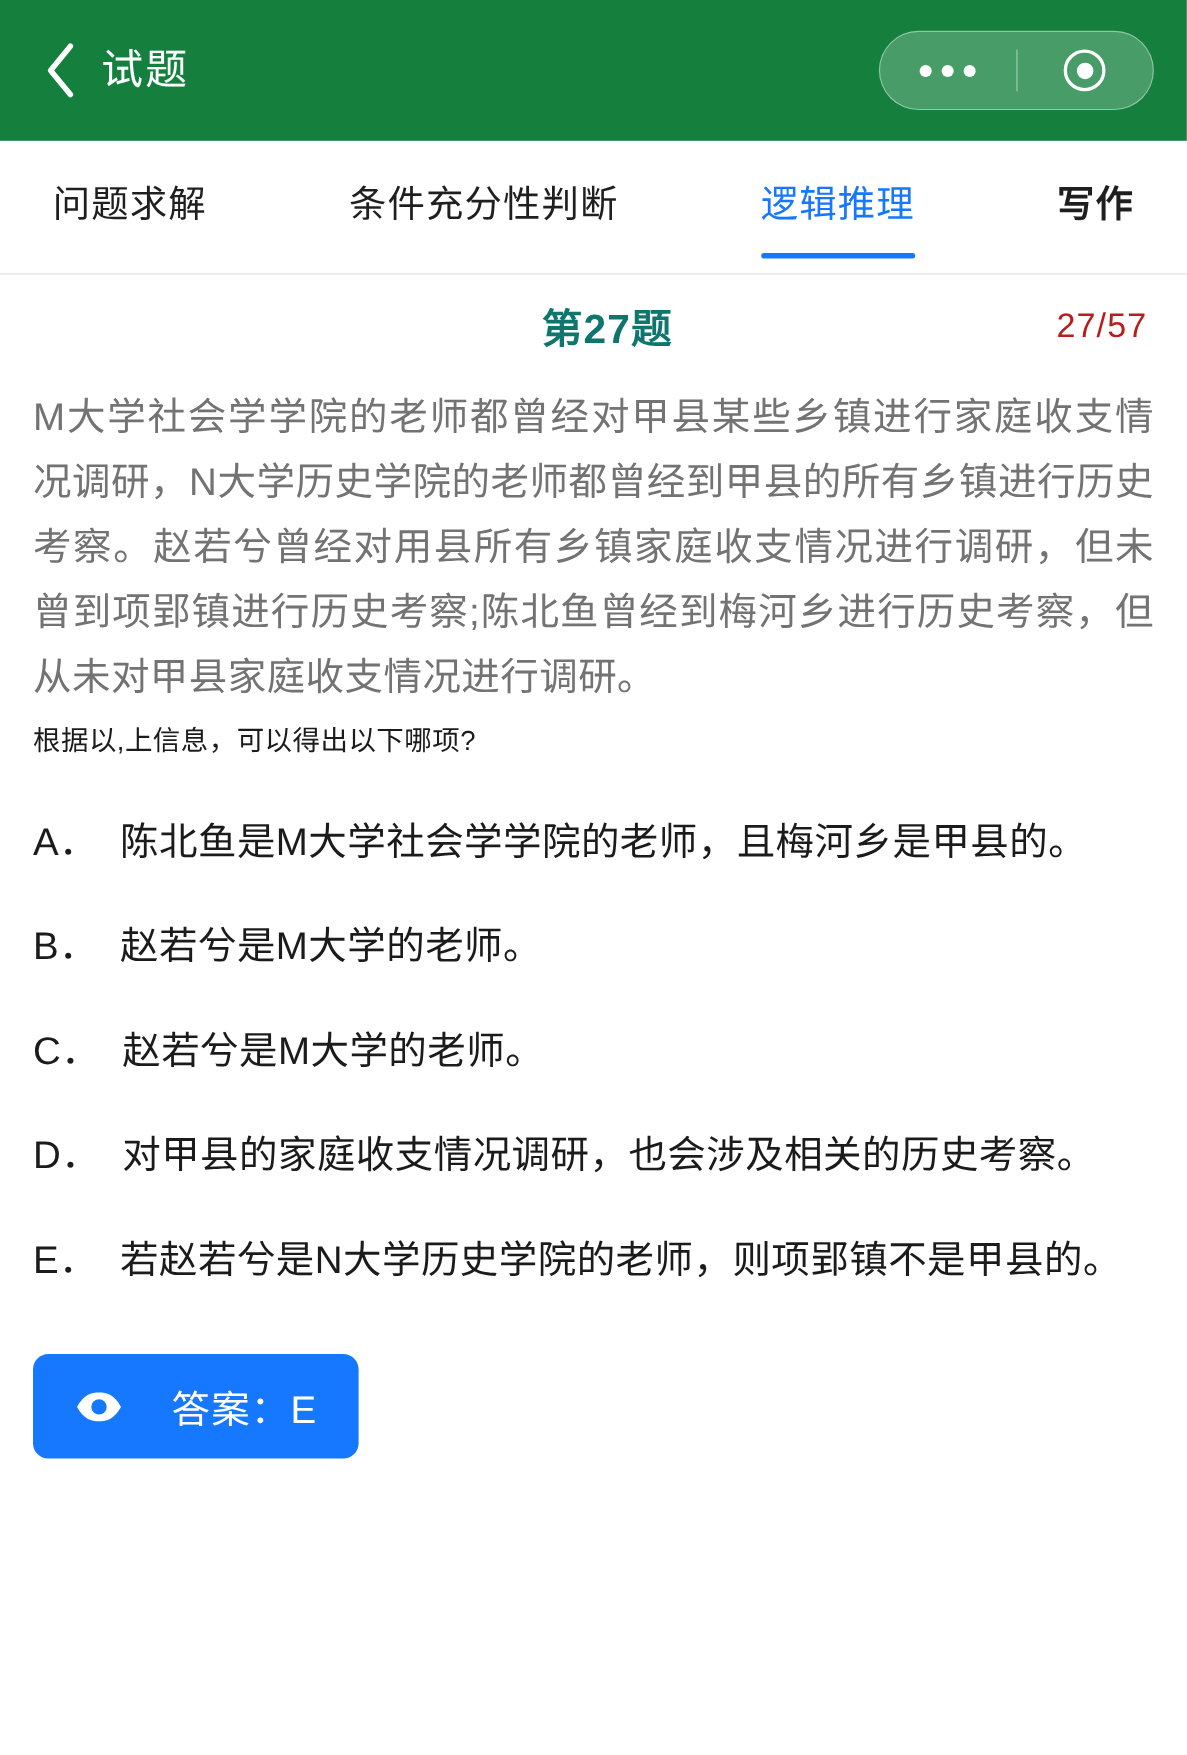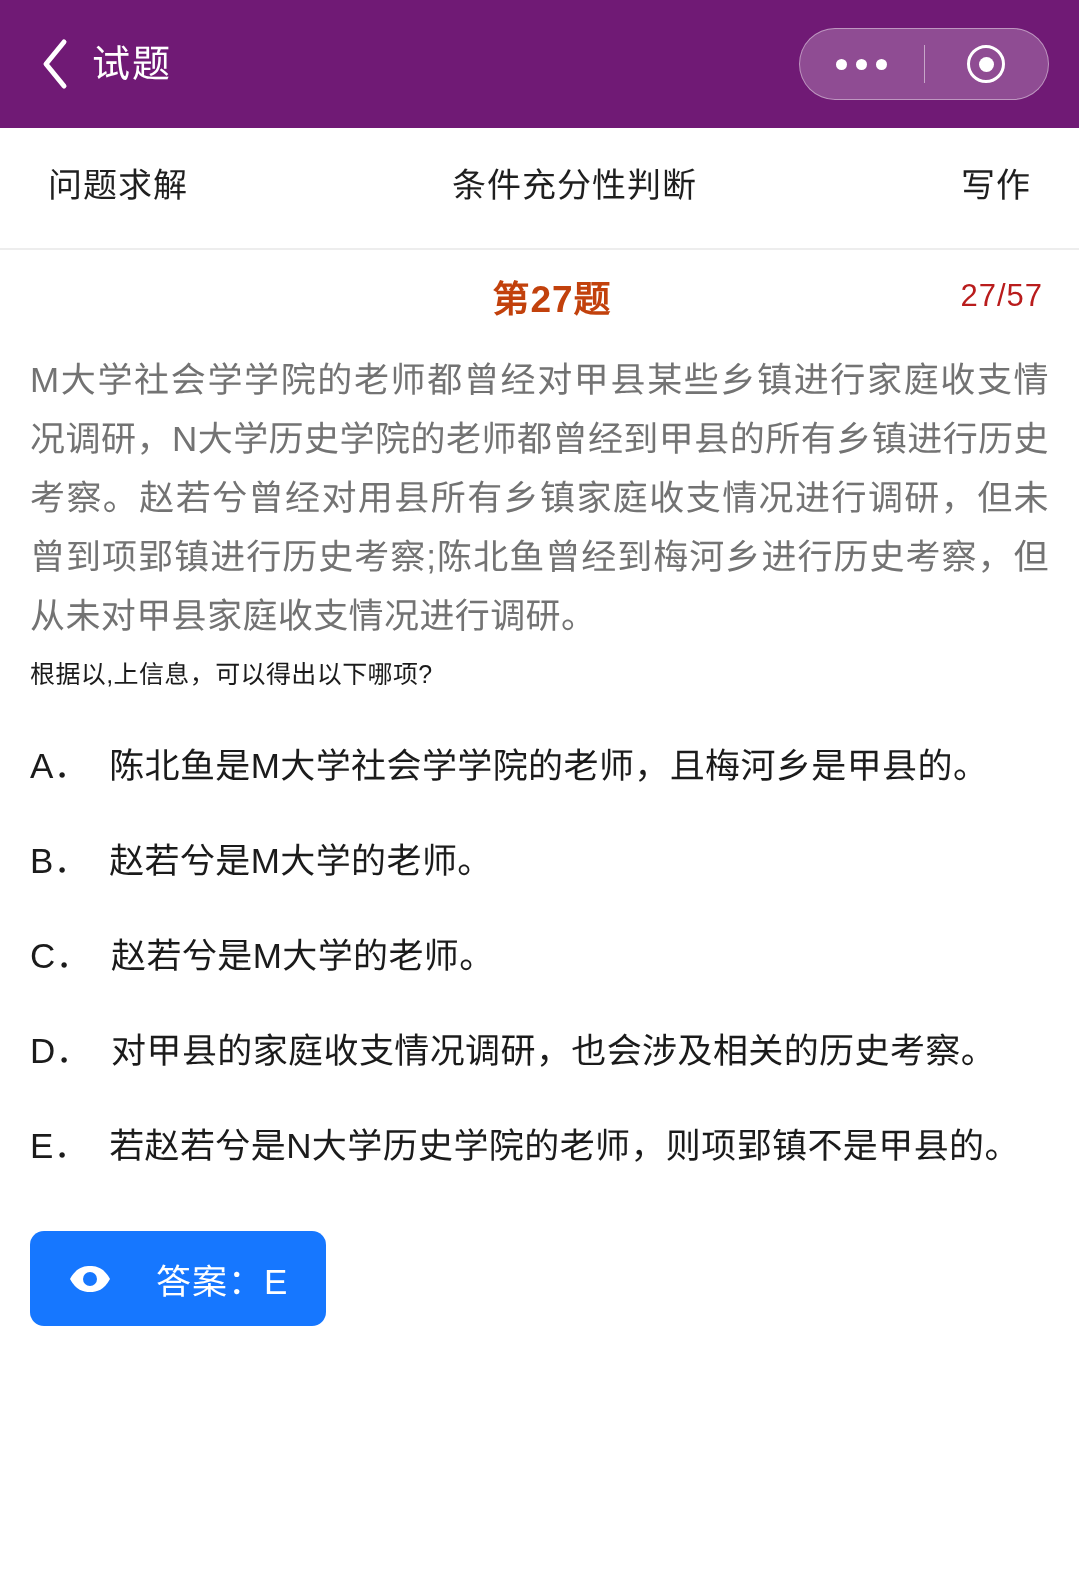"试题" .navbar { background: #701a75 -> #15803d }
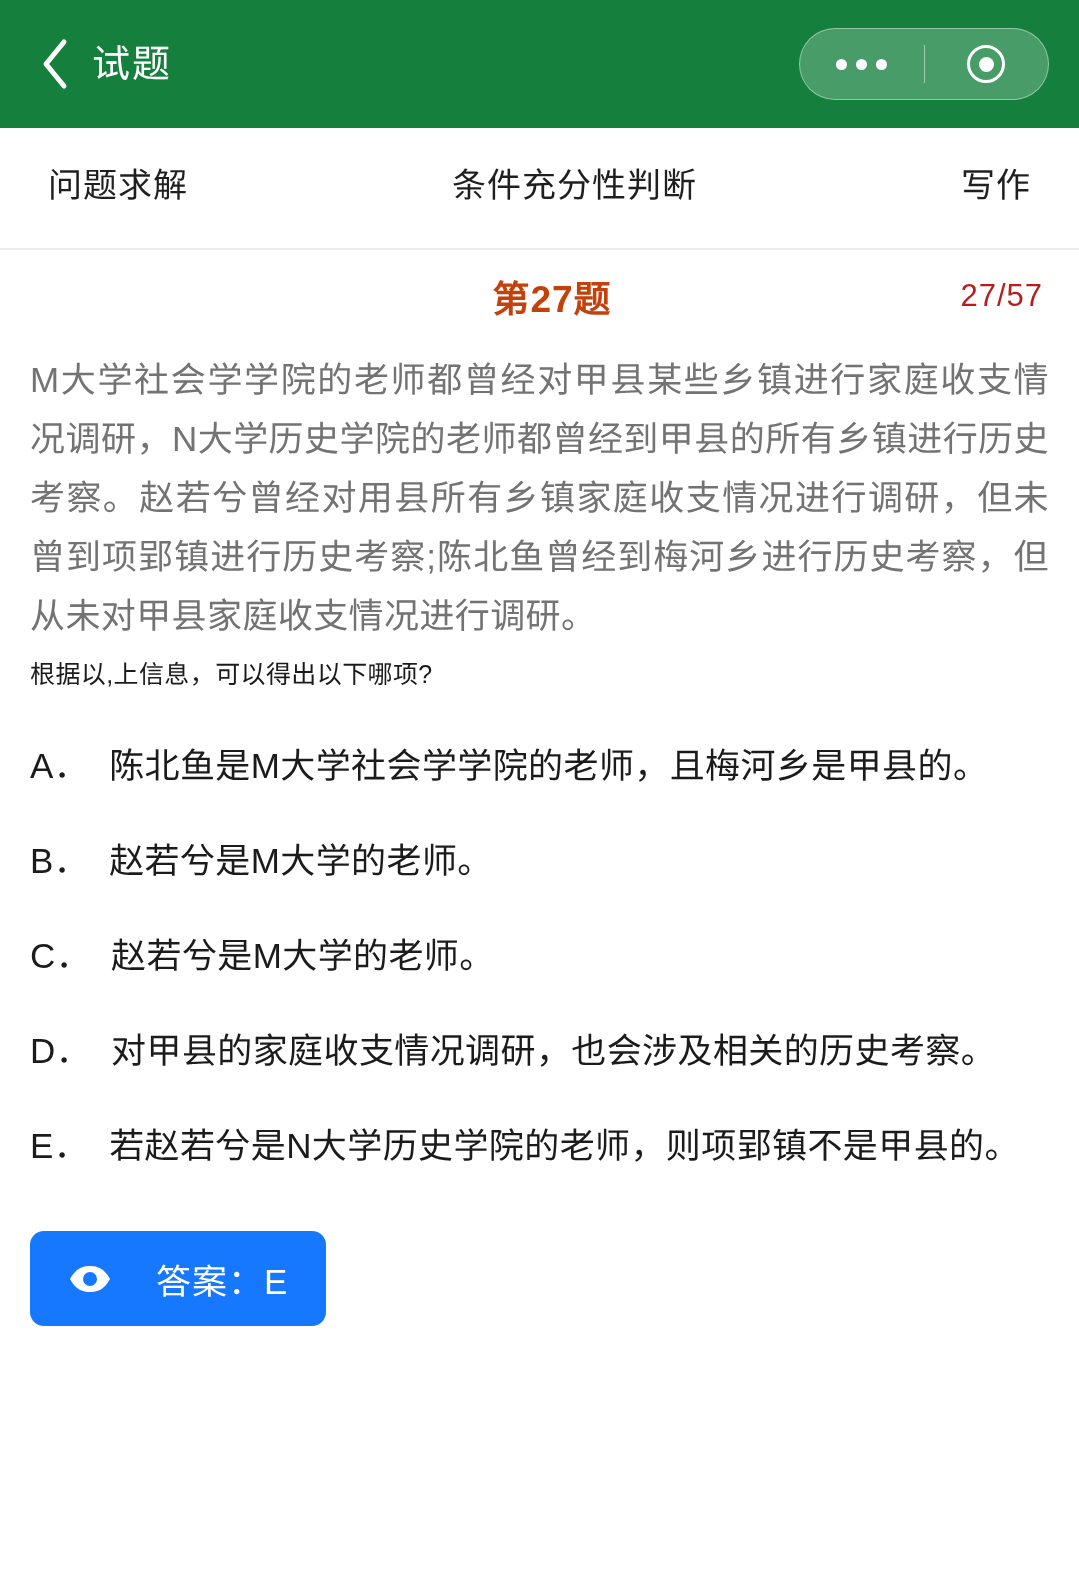"逻辑推理" div.tab { html: none -> <div>逻辑推理</div> }
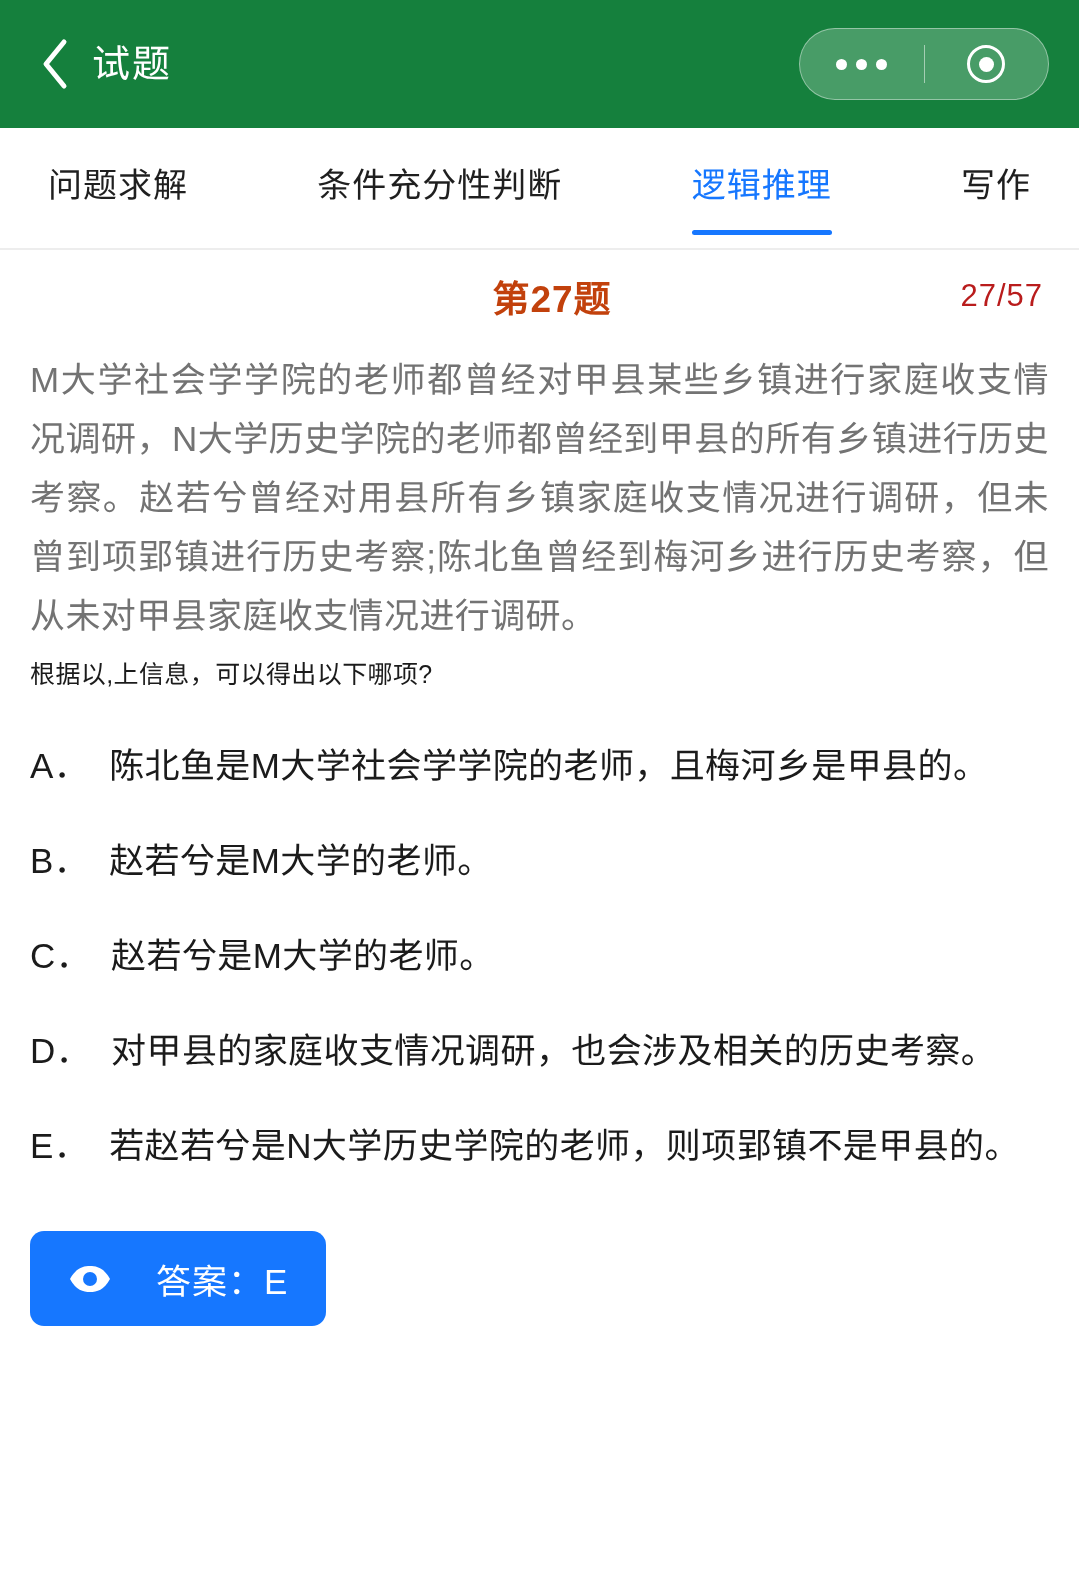"写作" .tab:last-child { font-weight: none -> bold }
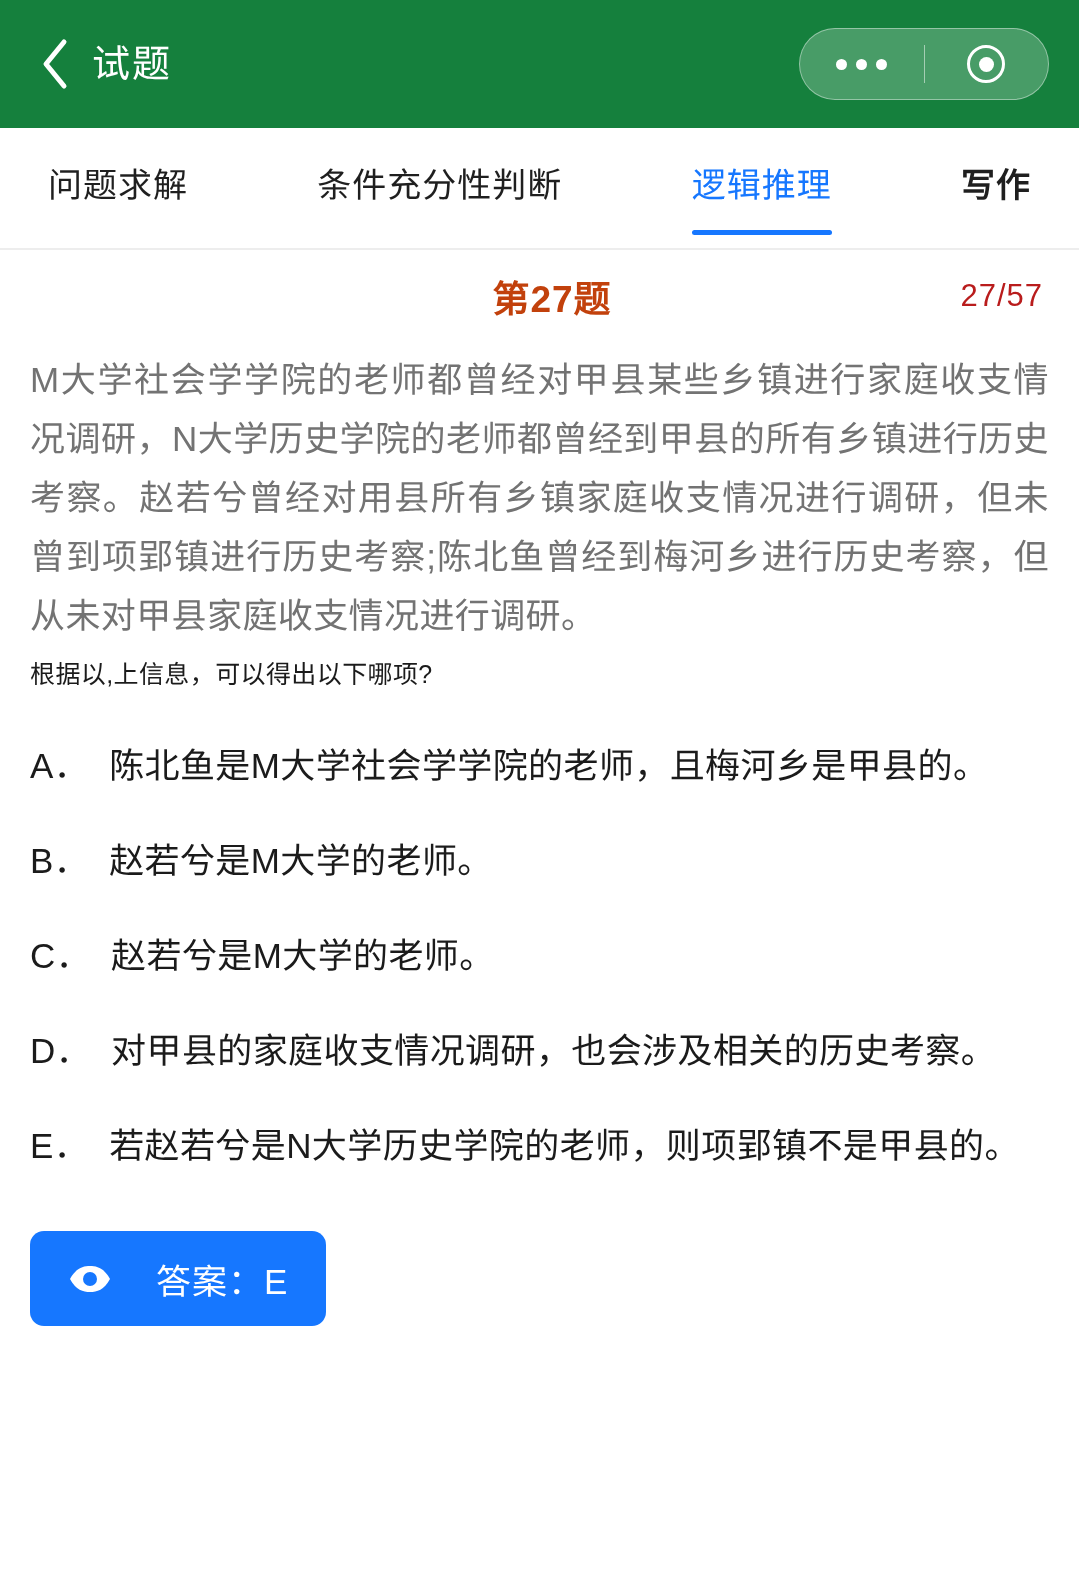"第27题" .q-number { color: #c2410c -> #0f766e }
